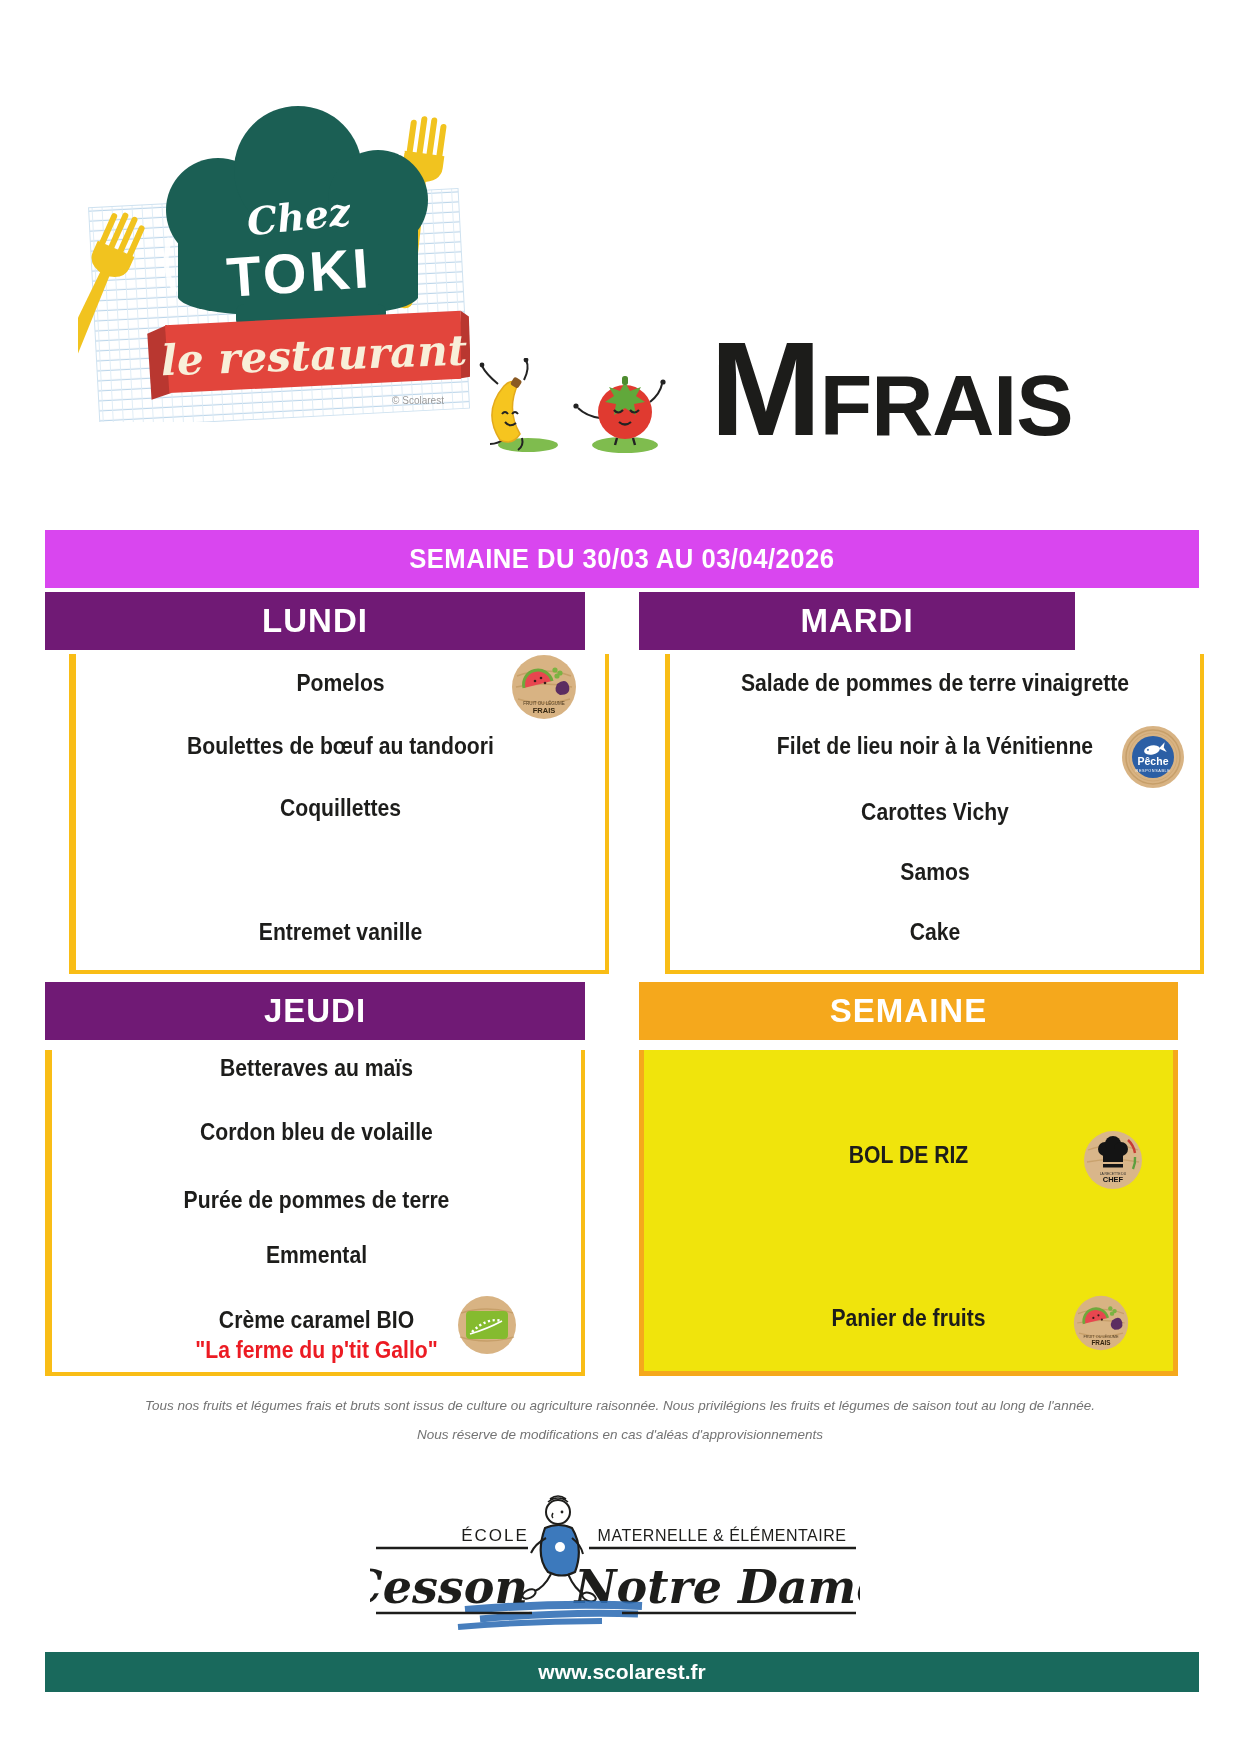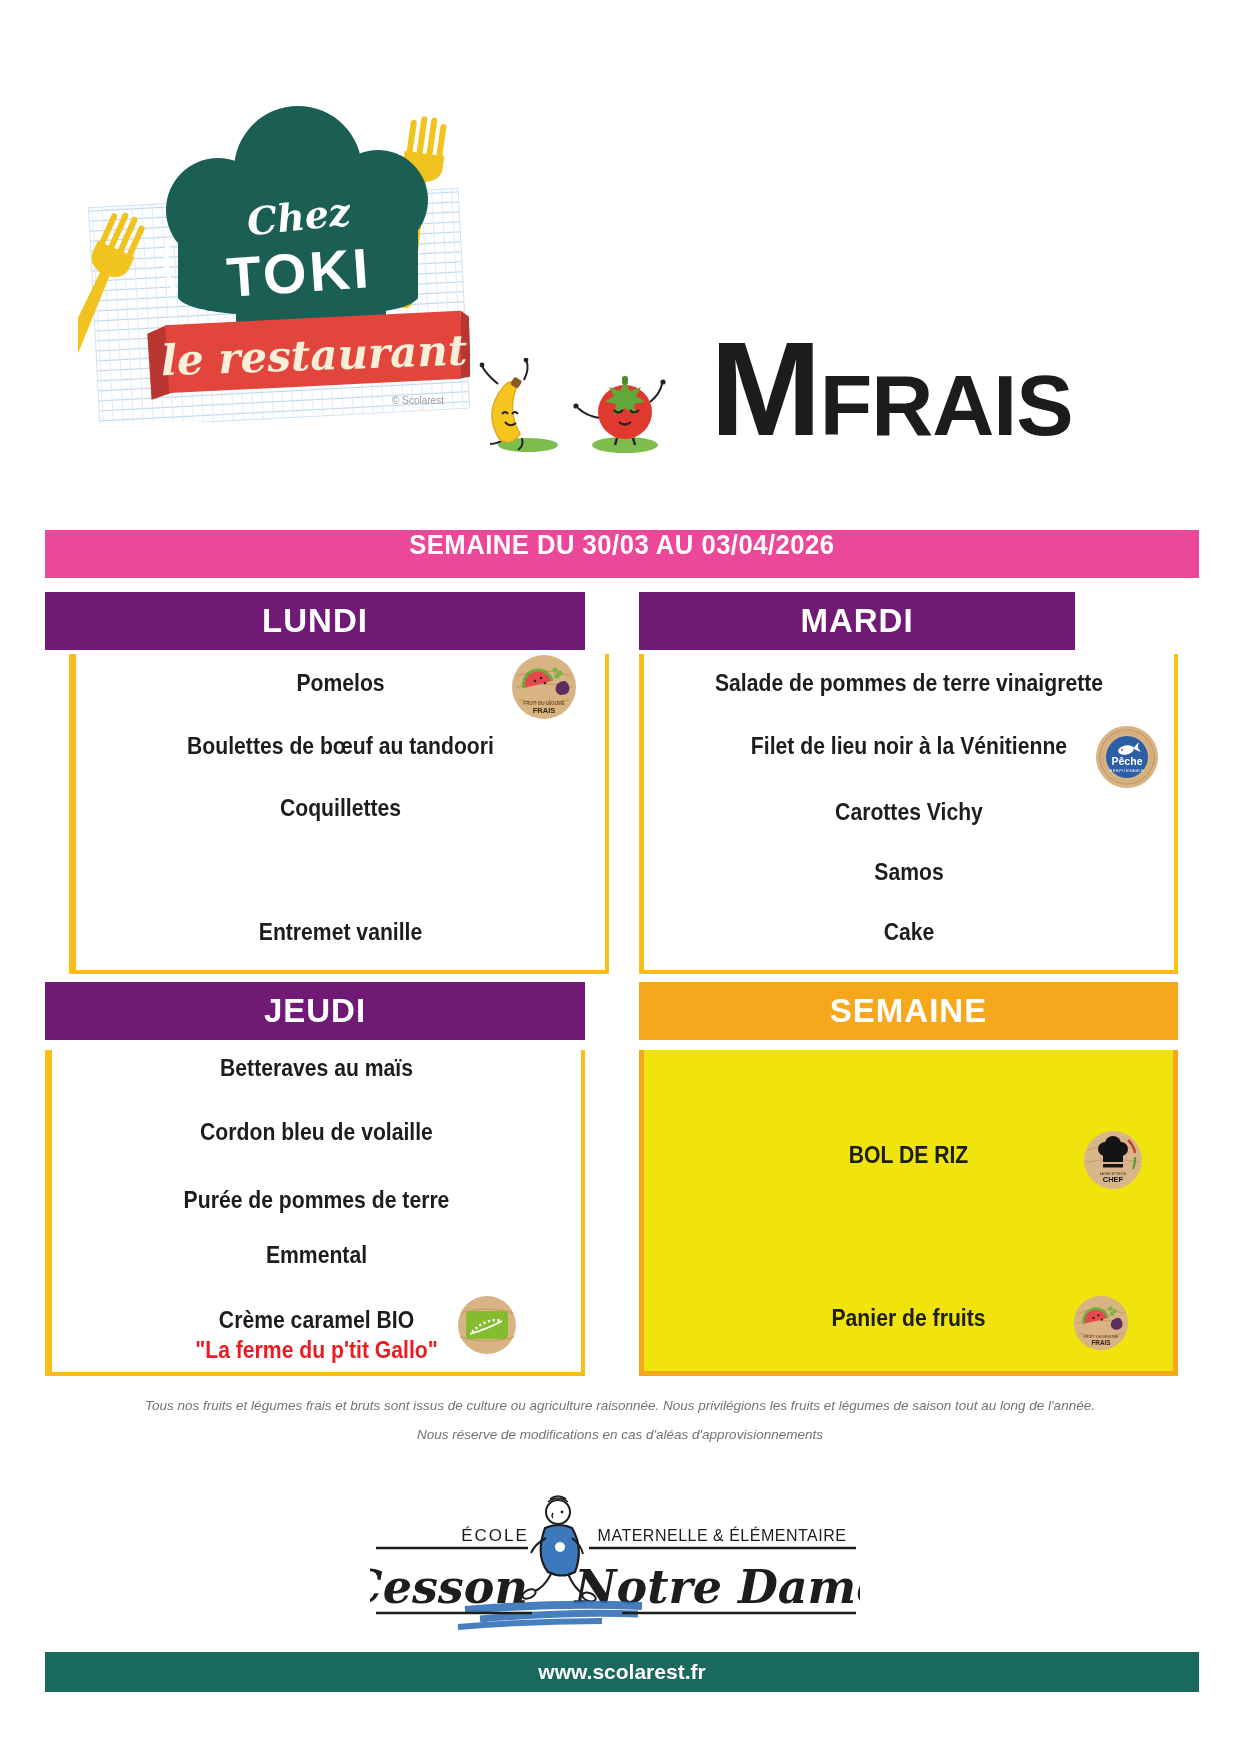"SEMAINE DU 30/03 AU 03/04/2026" .week-banner { align-items: none -> center; background: #ec4899 -> #d946ef; height: 48px -> 58px }
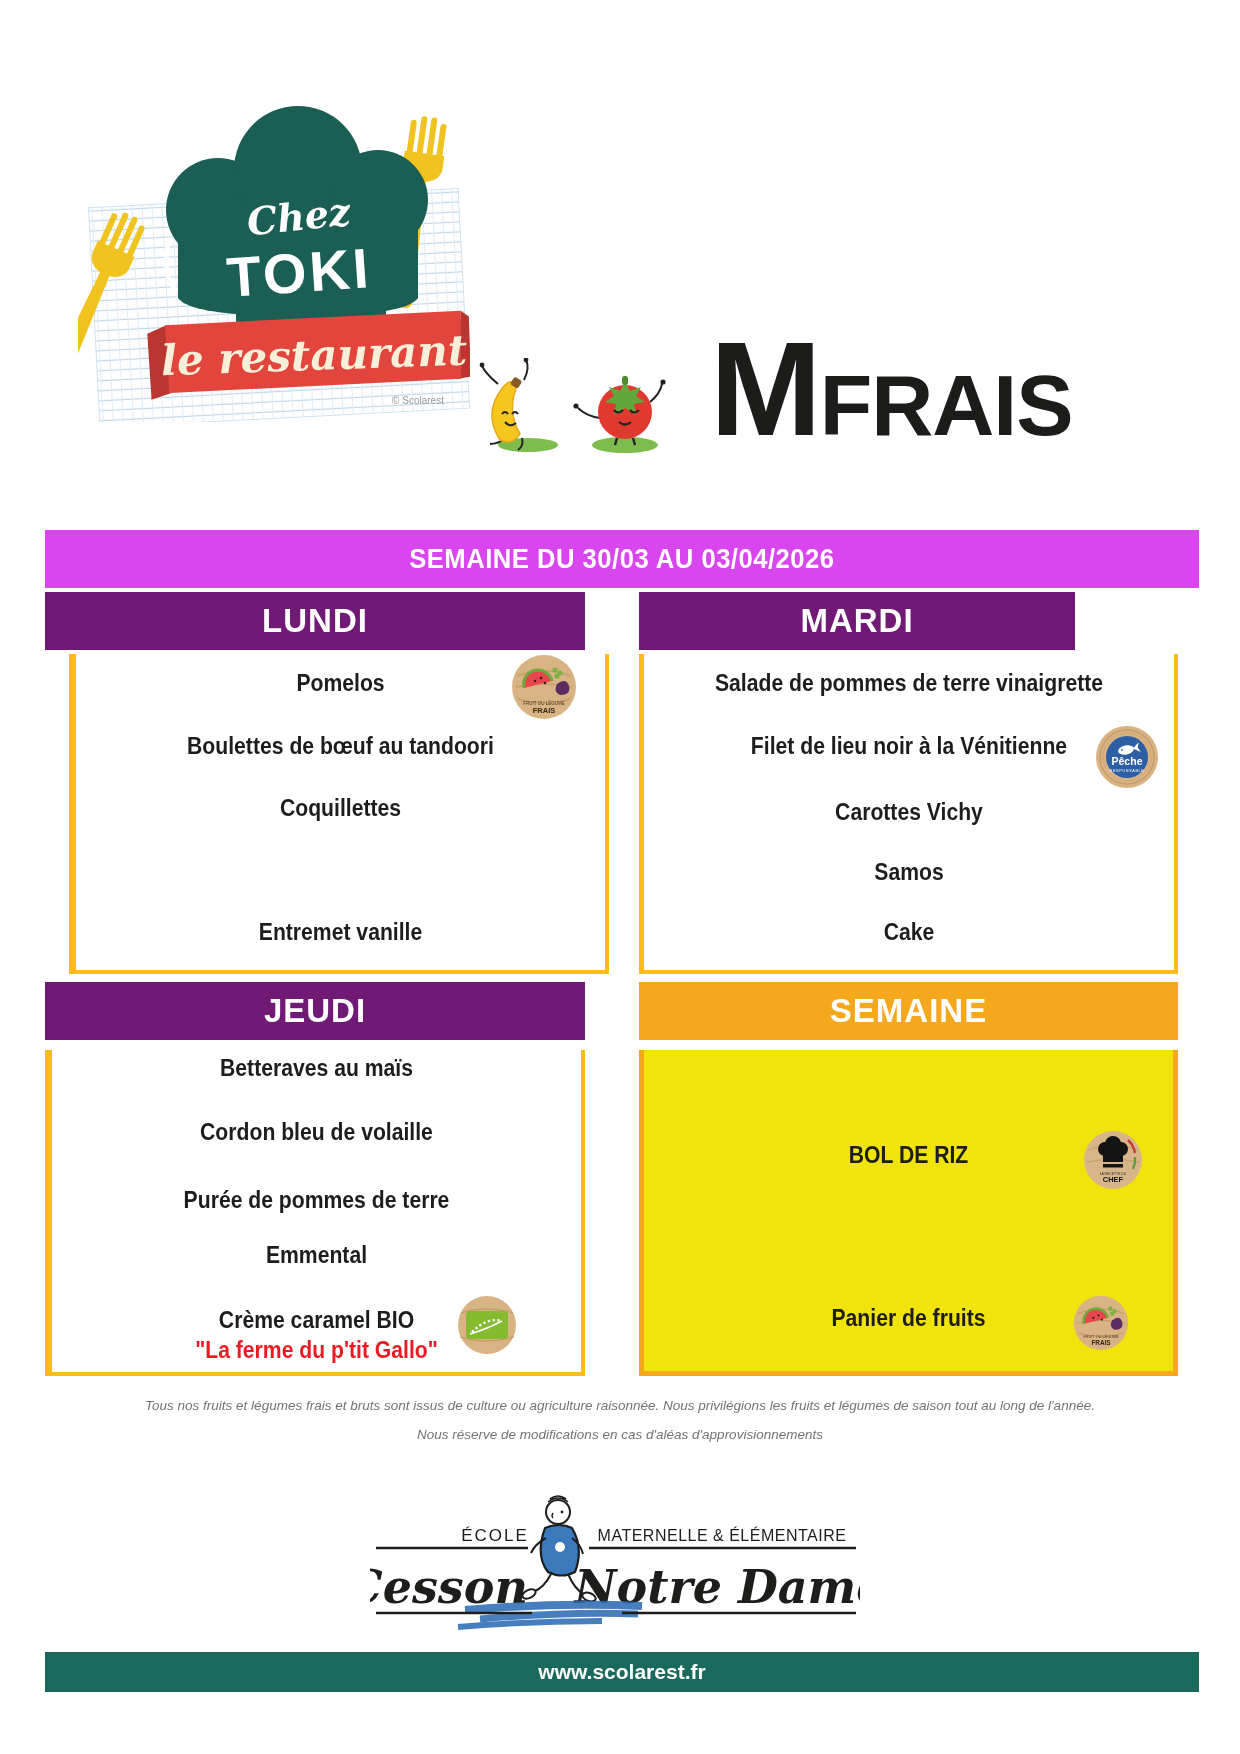"Salade de pommes de terre" .bx-mardi { left: 639px -> 665px }
